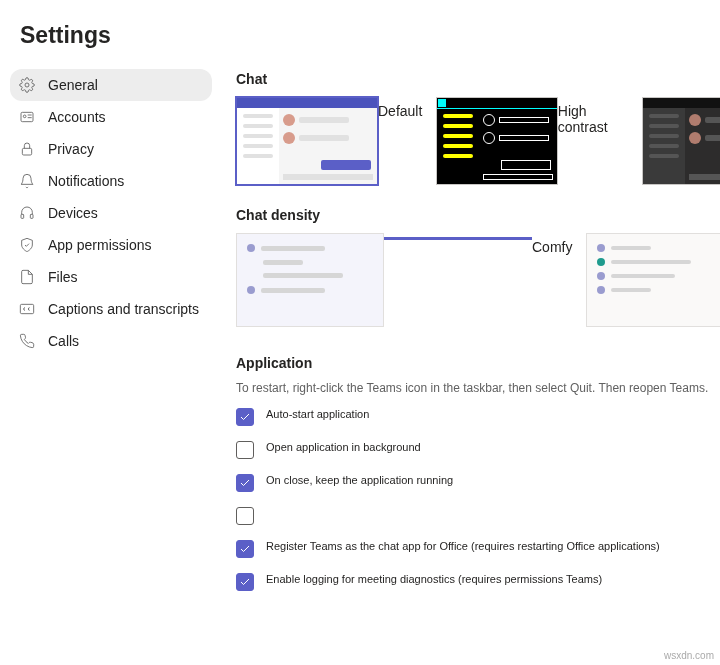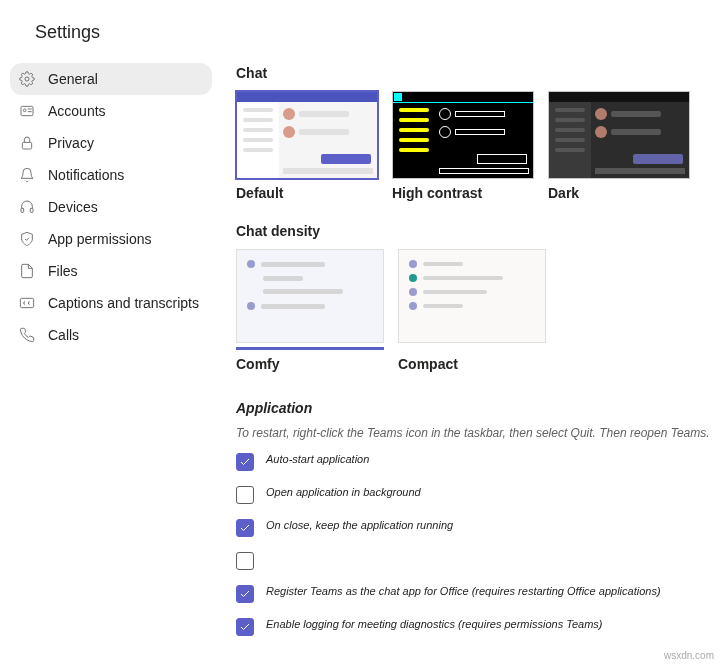"Settings" .title { font-size: 18px -> 23px; font-weight: 400 -> 700; padding: 22px 0 16px 35px -> 22px 0 16px 20px }
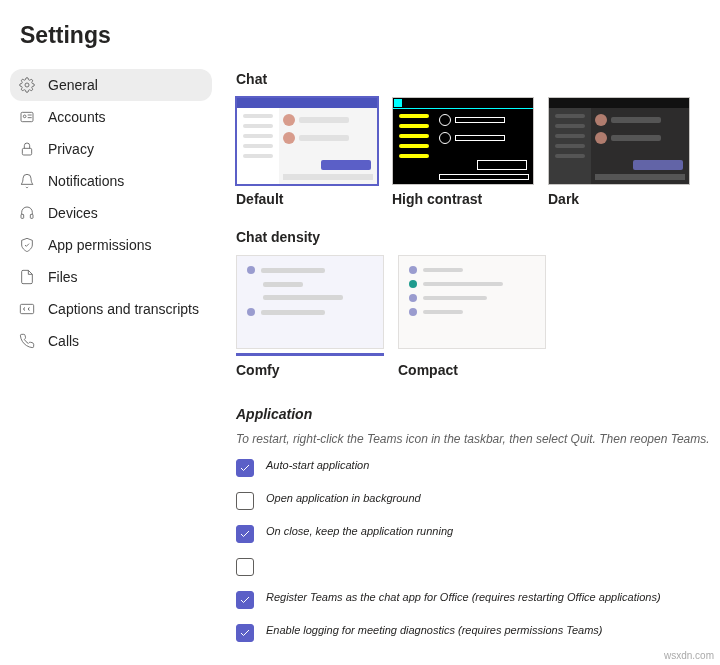"Default" .option { flex-direction: column -> row; font-weight: bold -> none }
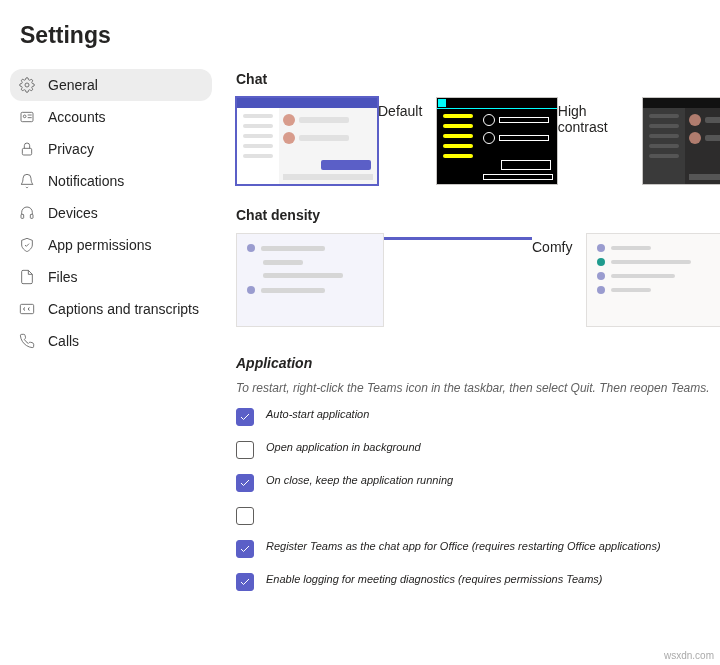"Application" .app-section { font-style: italic -> none }
